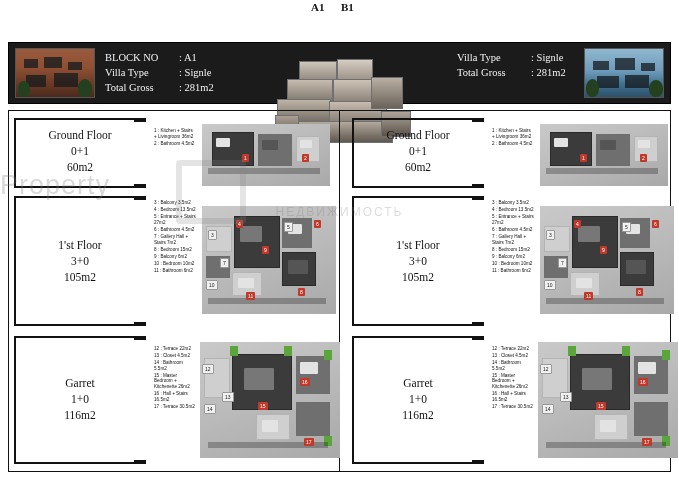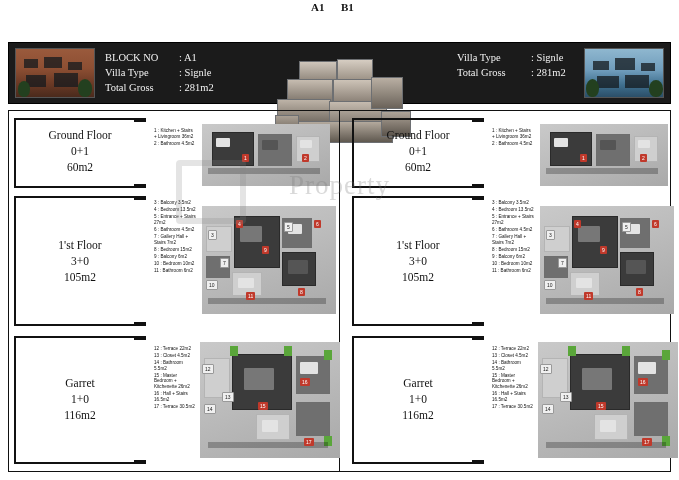"Property" .wm { font-family: Liberation Serif, serif -> Liberation Sans, sans-serif; text-align: center -> left }
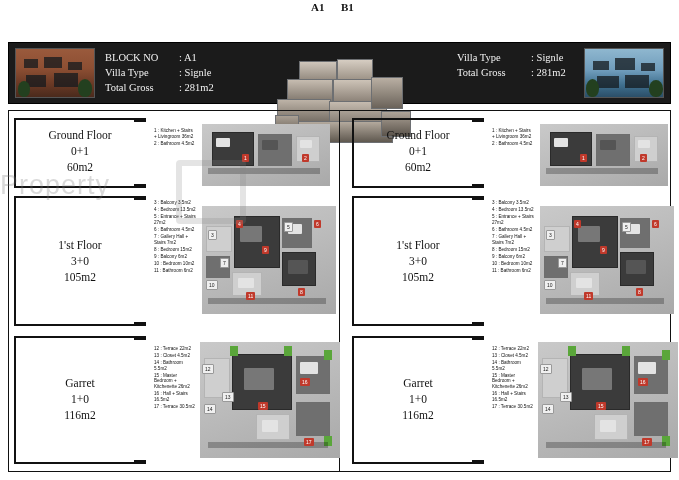"НЕДВИЖИМОСТЬ" div.wm2 { html: none -> <div>НЕДВИЖИМОСТЬ</div> }
